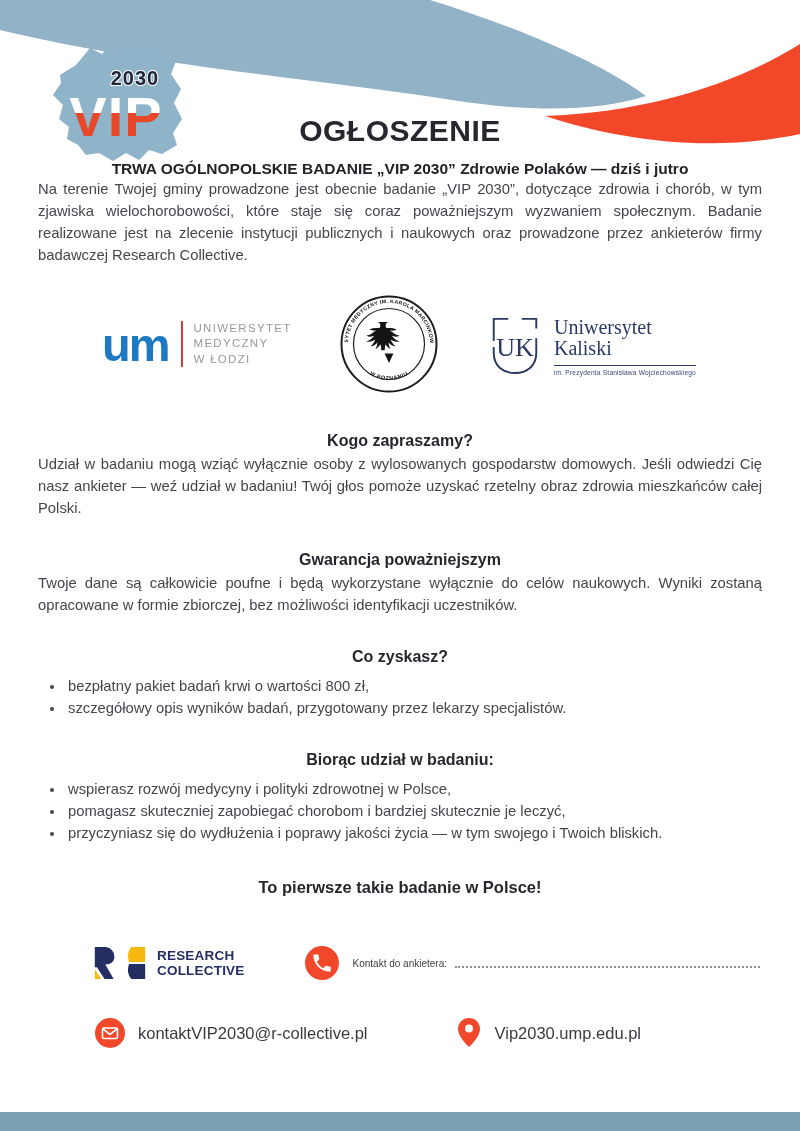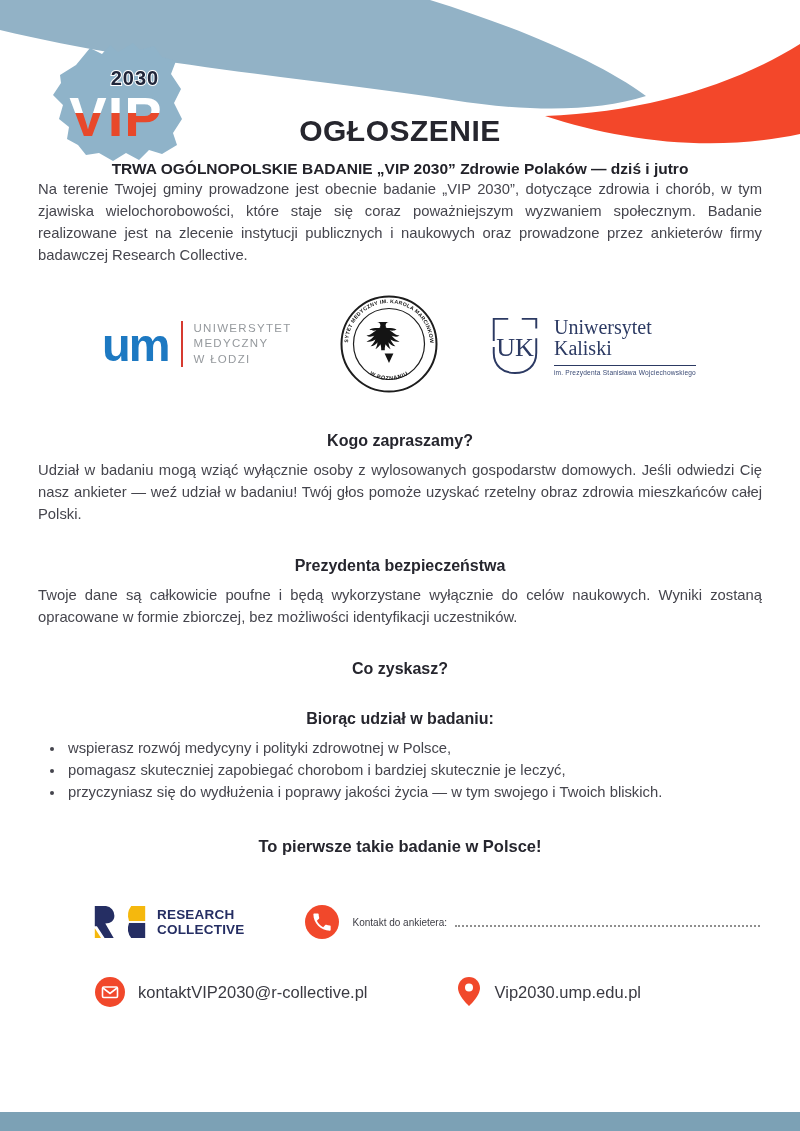"Udział w badaniu mogą wziąć" .section-body { margin-top: 9px -> 3px }
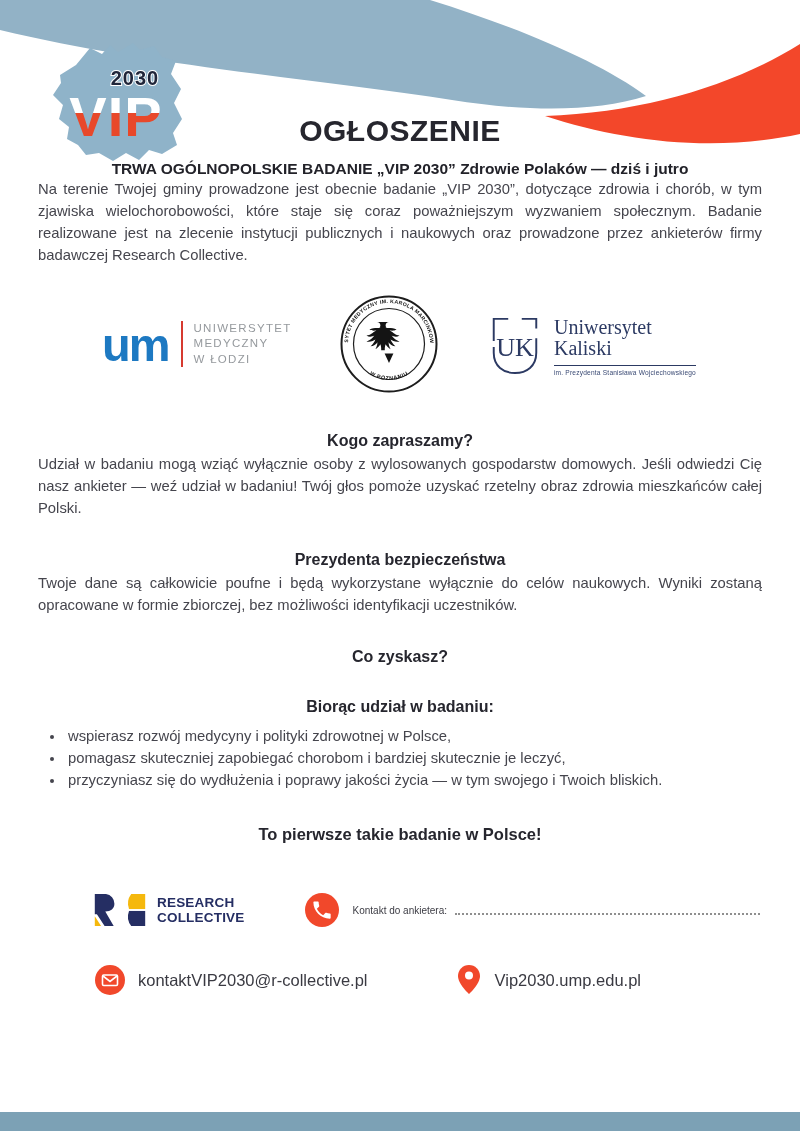"Prezydenta bezpieczeństwa" h2.section-heading { text: Prezydenta bezpieczeństwa -> Gwarancja poważniejszym }
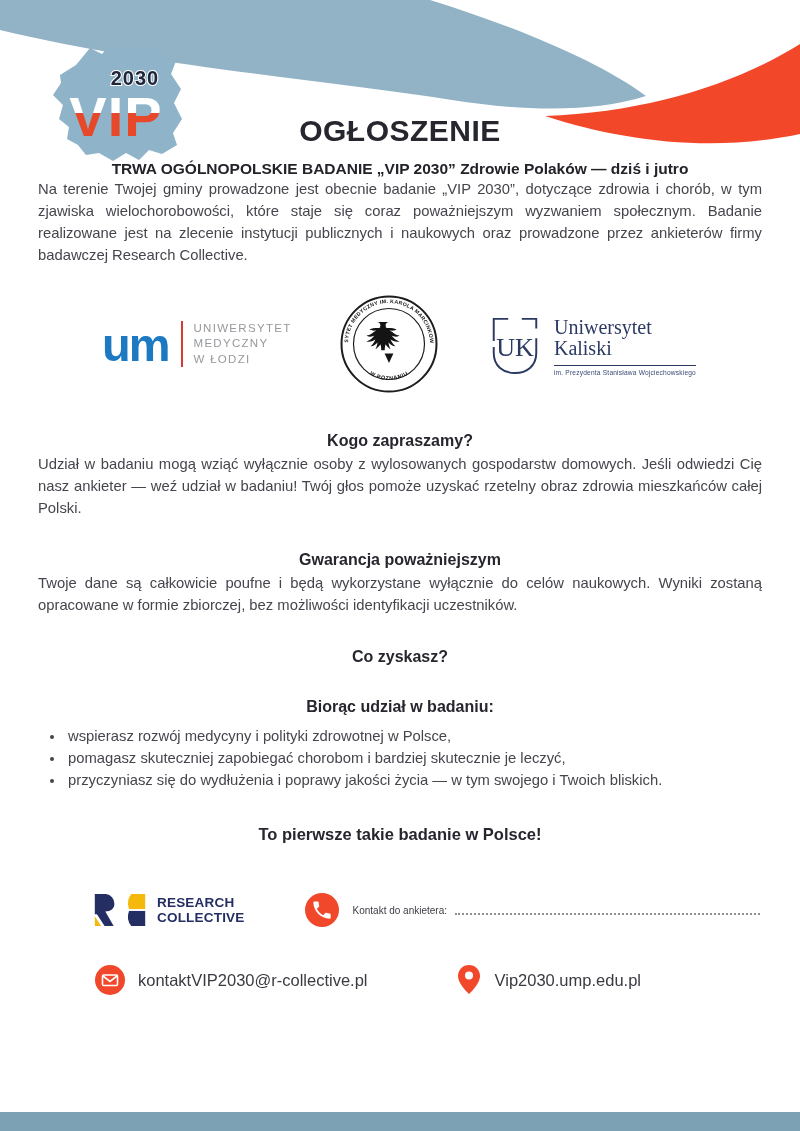"bezpłatny pakiet badań krwi o" ul.bullets { html: none -> <ul> <li>bezpłatny pakiet badań krwi o wartości 800 zł,</li> <li>szczegółowy opis wyników badań, przygotowany przez lekarzy specjalistów.</li> </ul> }
